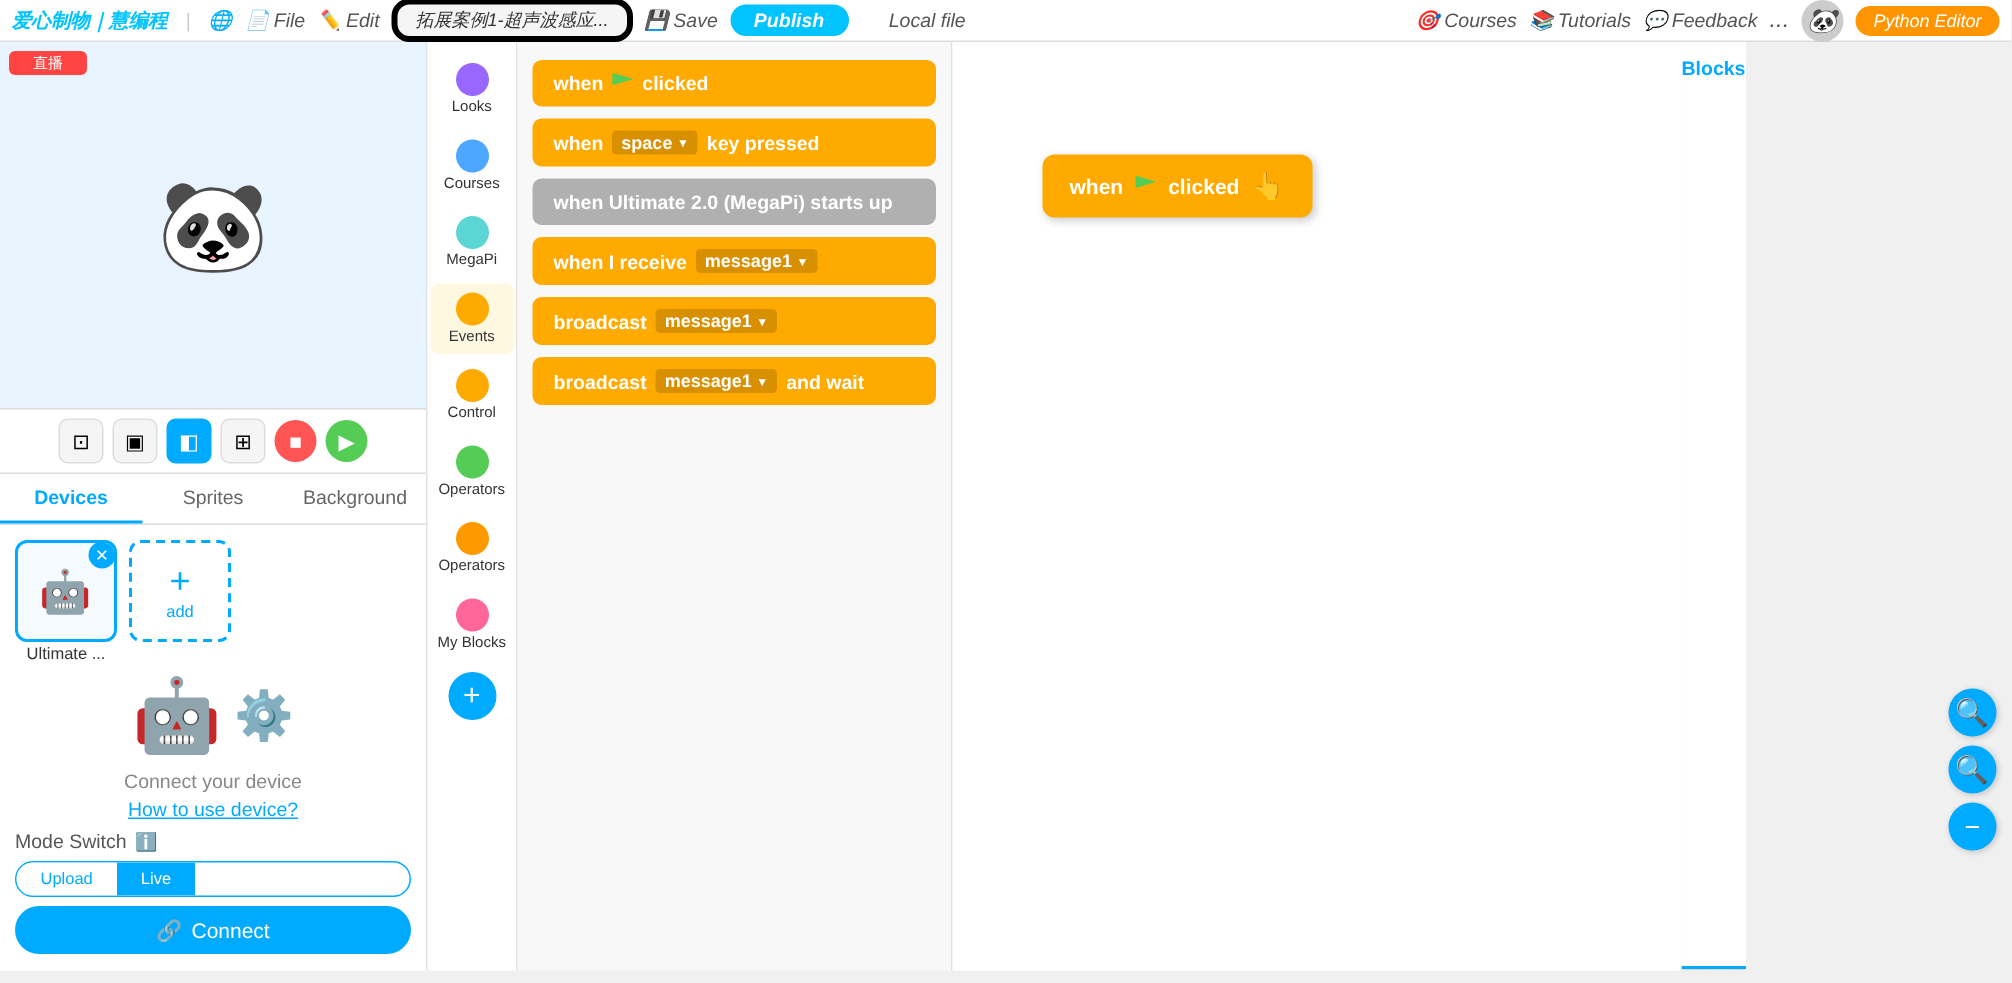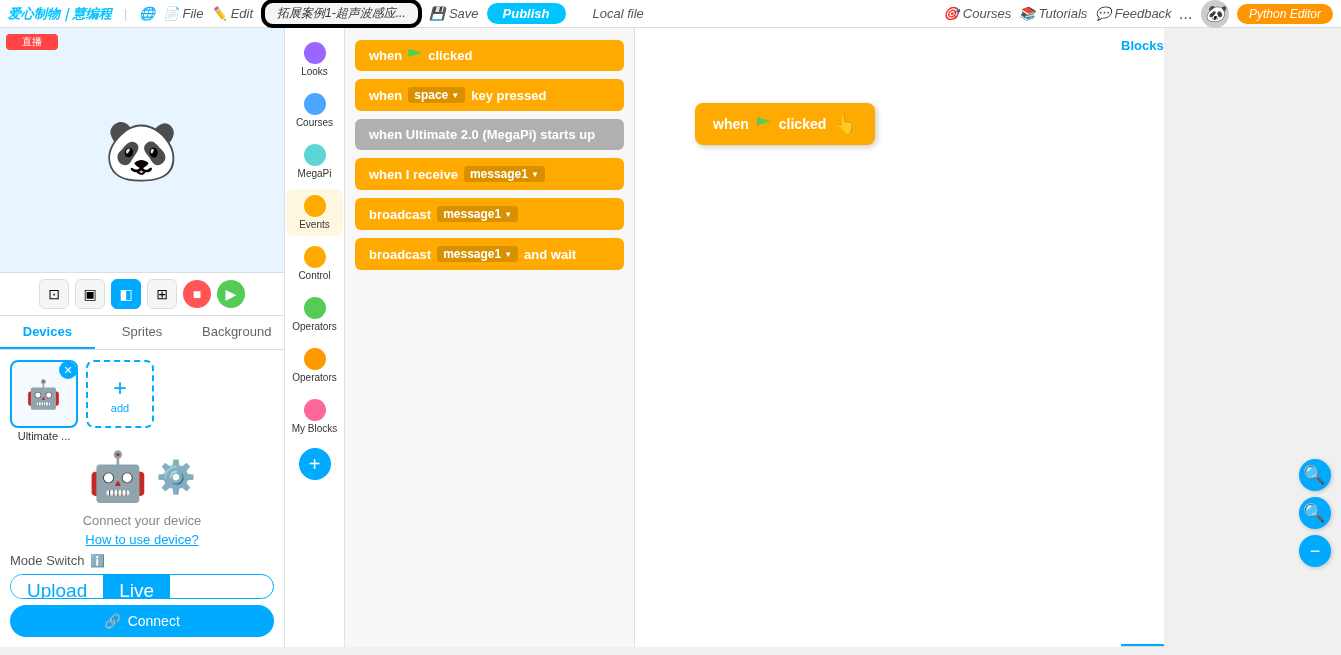"Upload" .mode-btn { font-size: 19px -> 11px }
